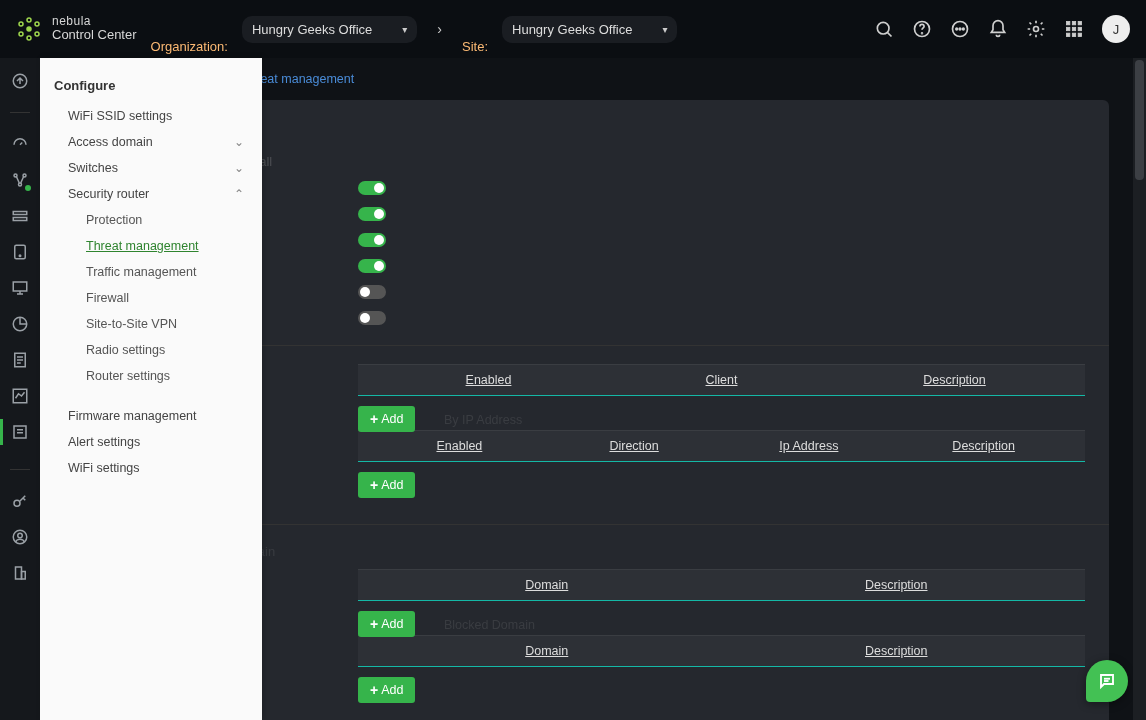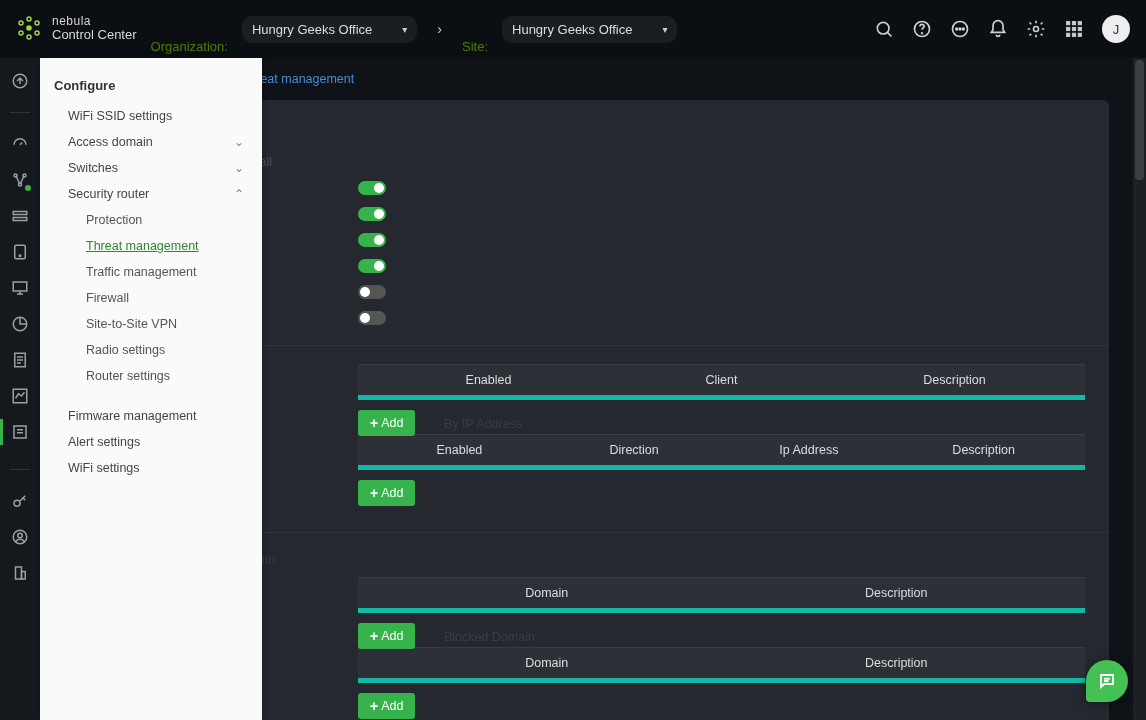"nebula" .logo-block { align-items: flex-start -> center }
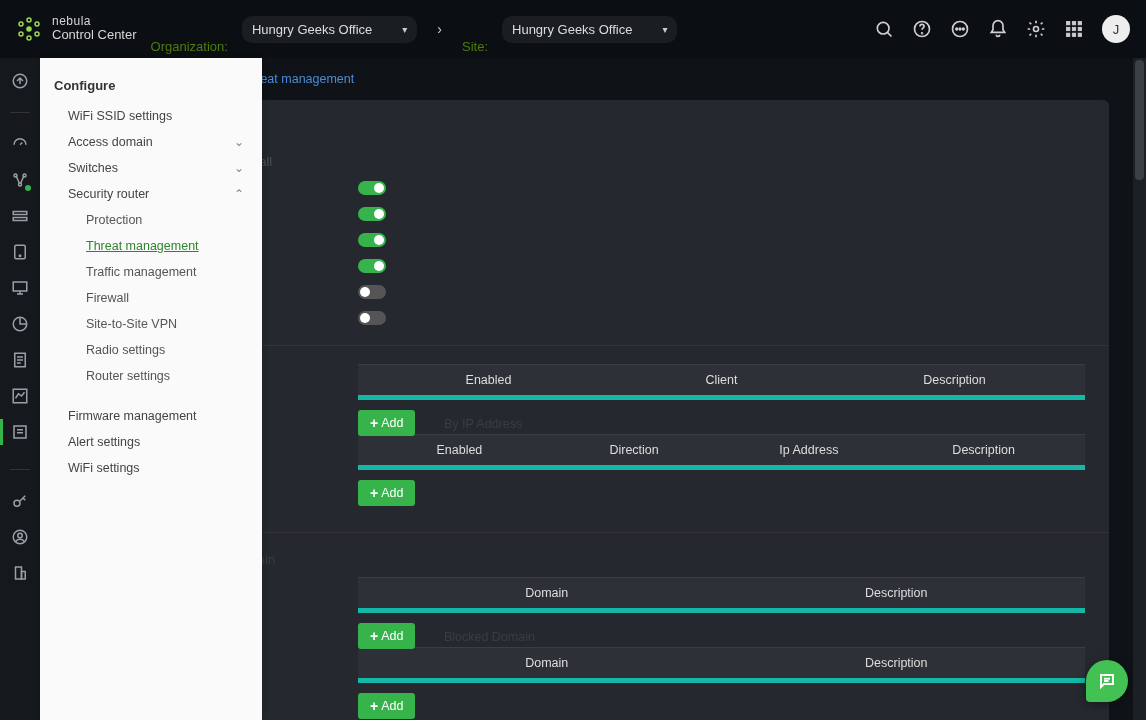"Organization:" .selector-label { color: #4d7c0f -> #fdba74 }
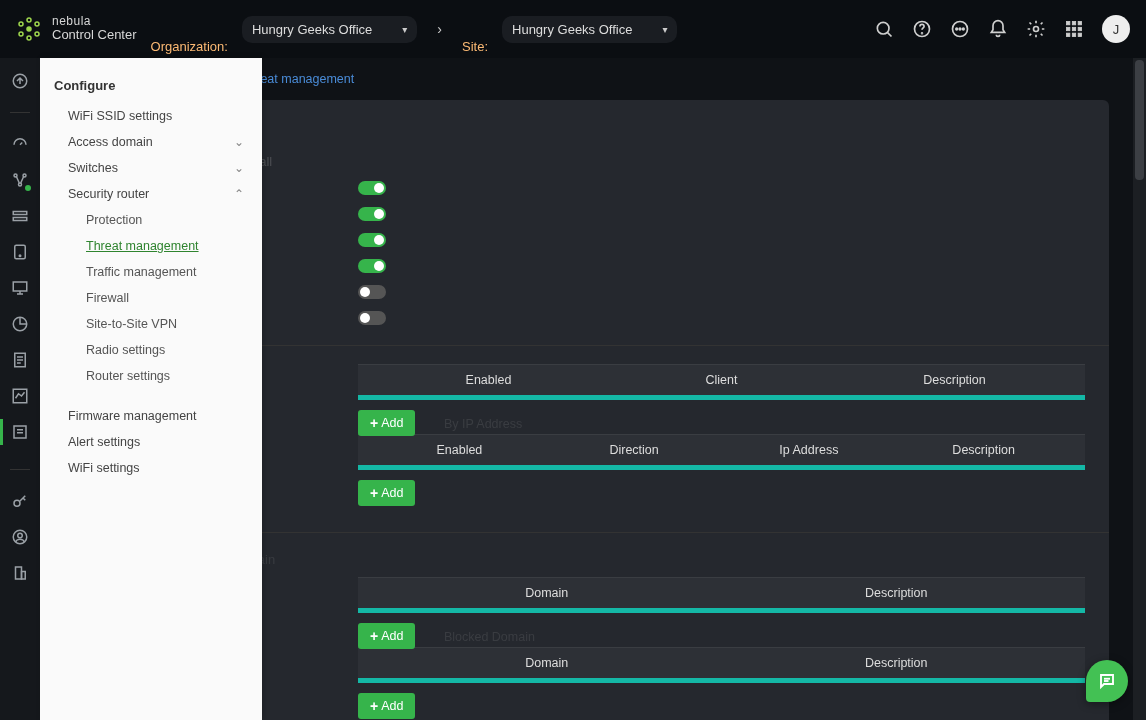"Enabled" .thead { border-bottom: 5px solid #14b8a6 -> 1px solid #14b8a6; text-decoration: none -> underline }
